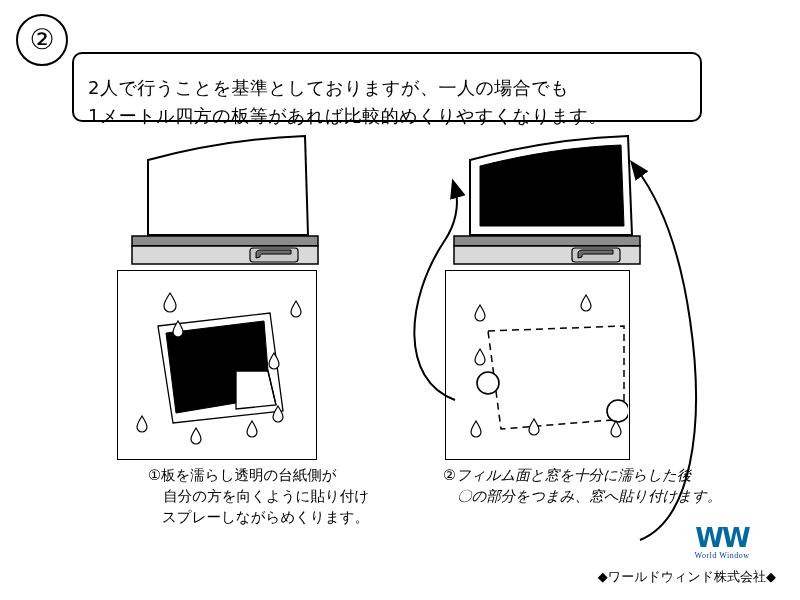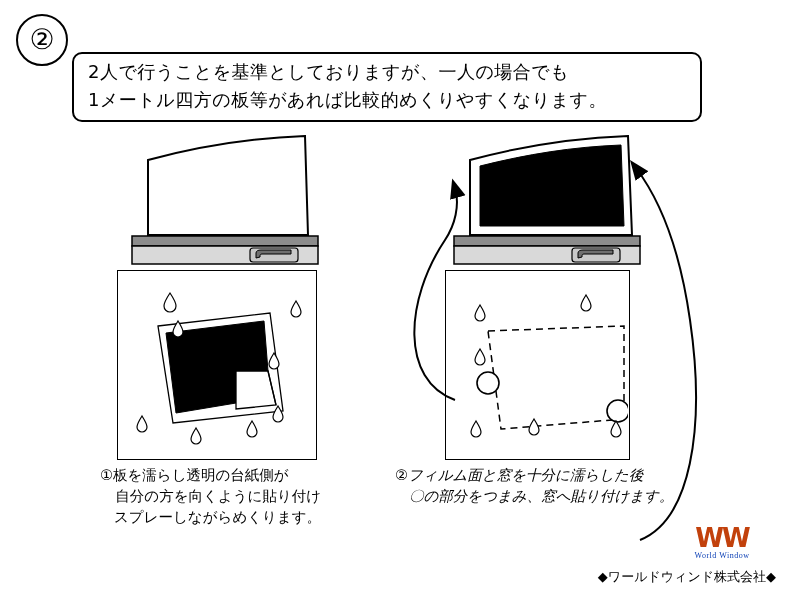"2人で行うことを基準としておりますが、一人の場合でも" .balloon { padding: 4px 12px 0 14px -> 20px 12px 0 14px }
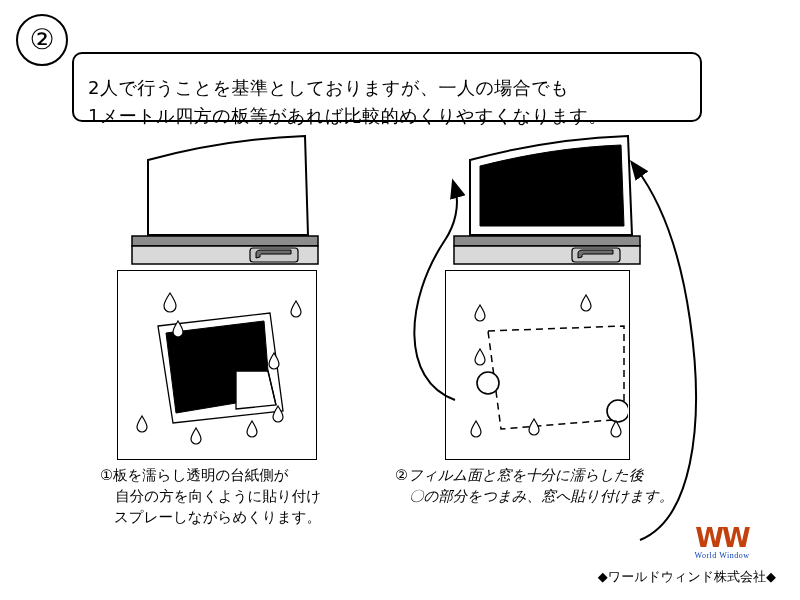"①板を濡らし透明の台紙側が" .caption .cline { margin-left: none -> 48px }
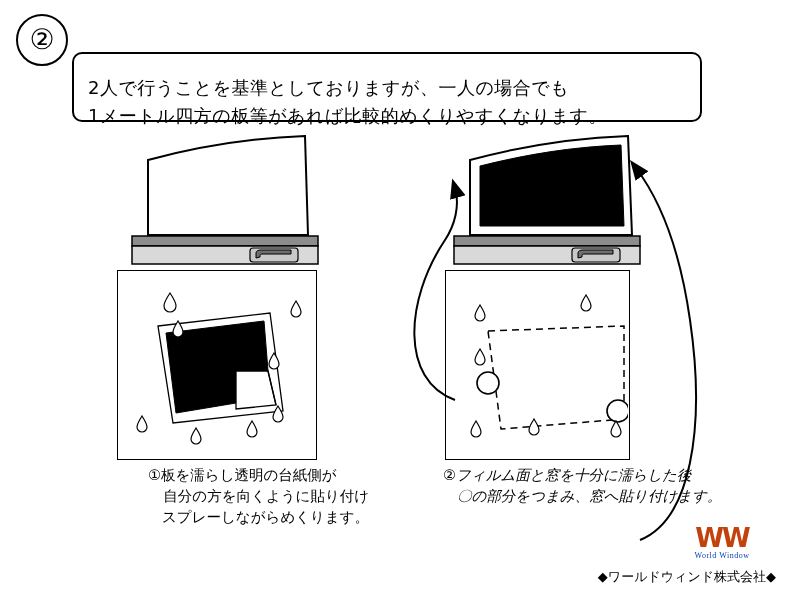"WW" .logo-mark { color: #c2410c -> #0369a1 }
